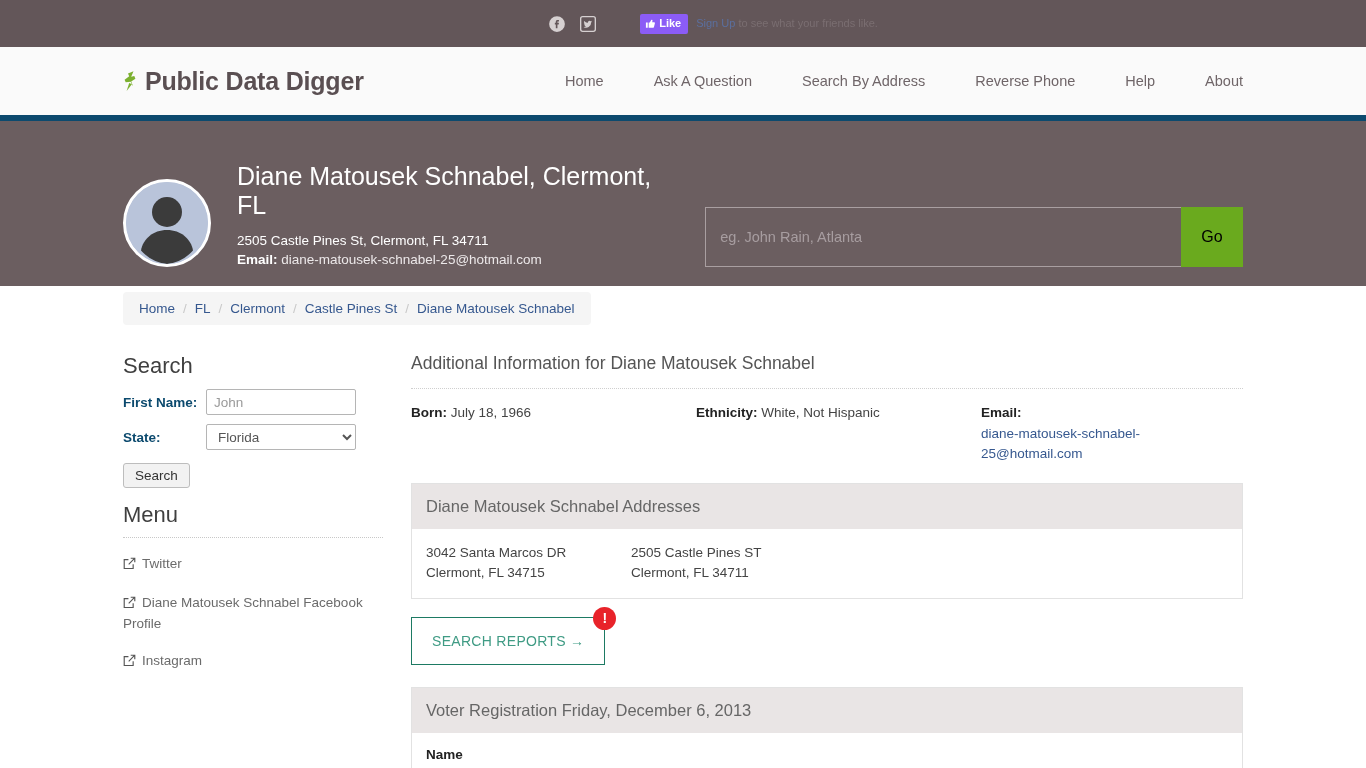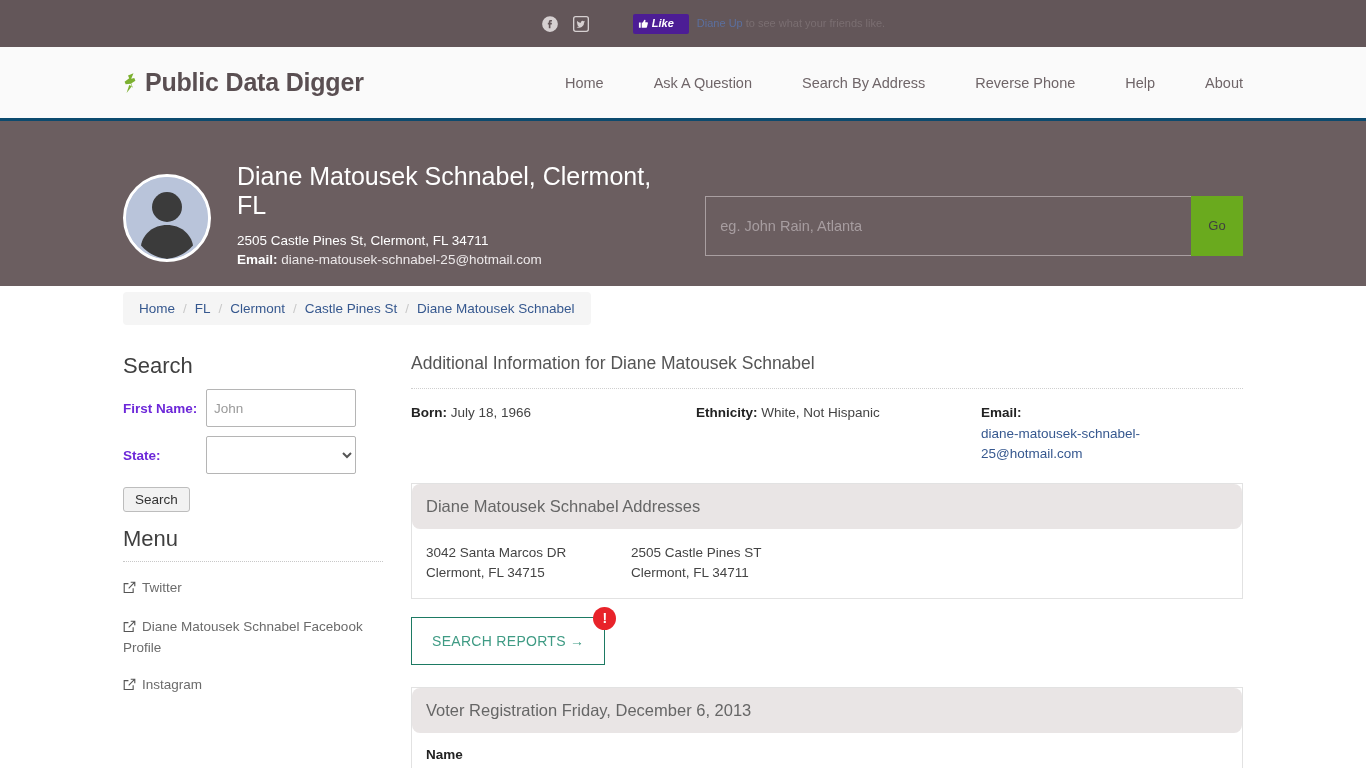"Like" .fb-like-btn { background: #4c1d95 -> #8b5cf6; font-style: italic -> none; padding: 3px 15px 3px 5px -> 3px 7px 3px 5px }
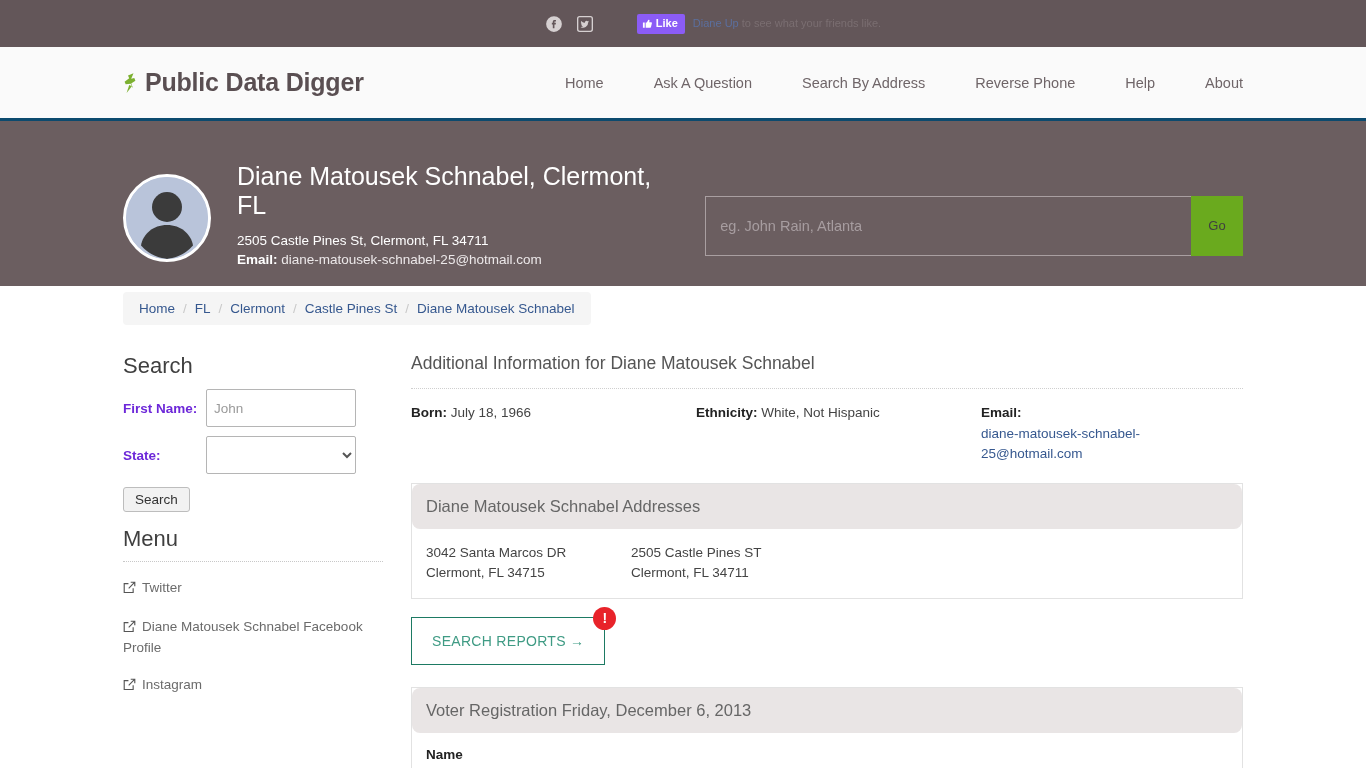"Diane Up" span.signup { text: Diane -> Sign }
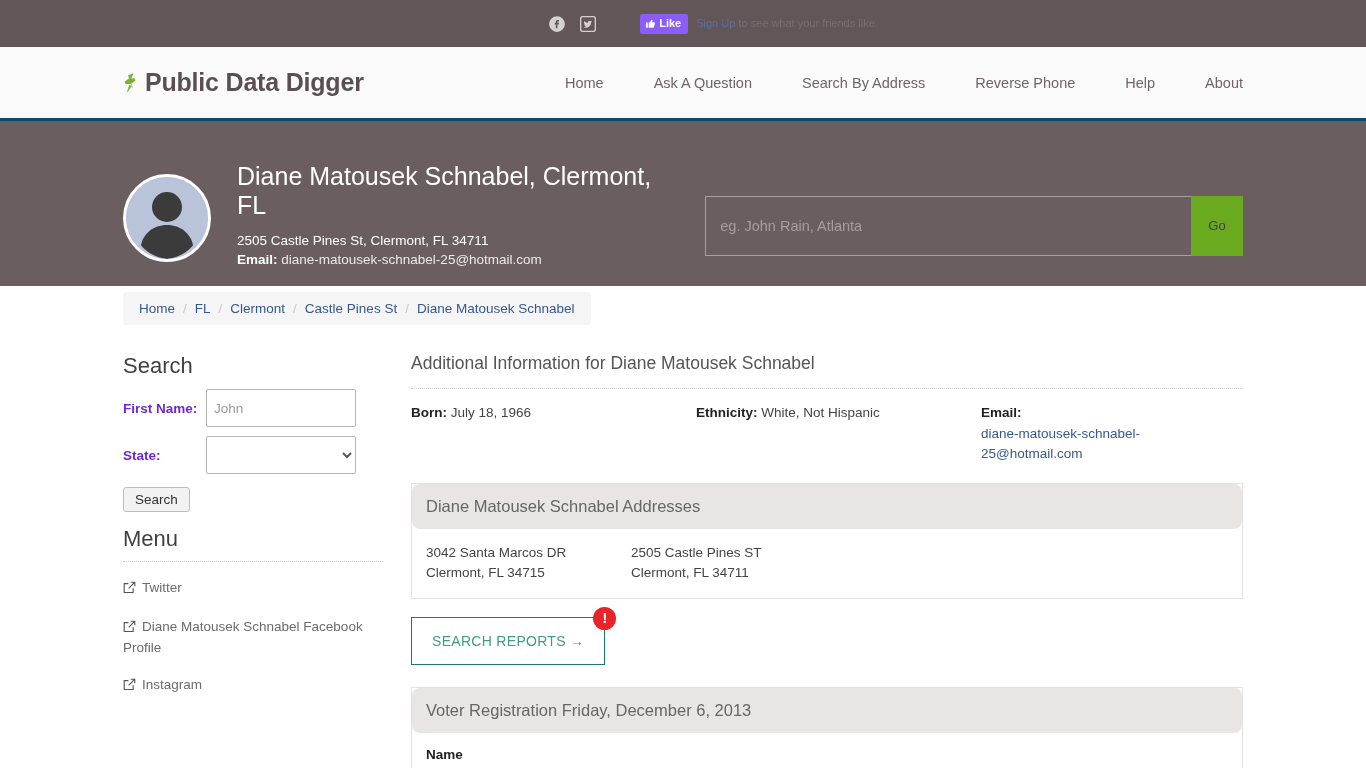"Public Data Digger" .navbar { border-bottom: 3px solid #0c4a6e -> 6px solid #0c4a6e }
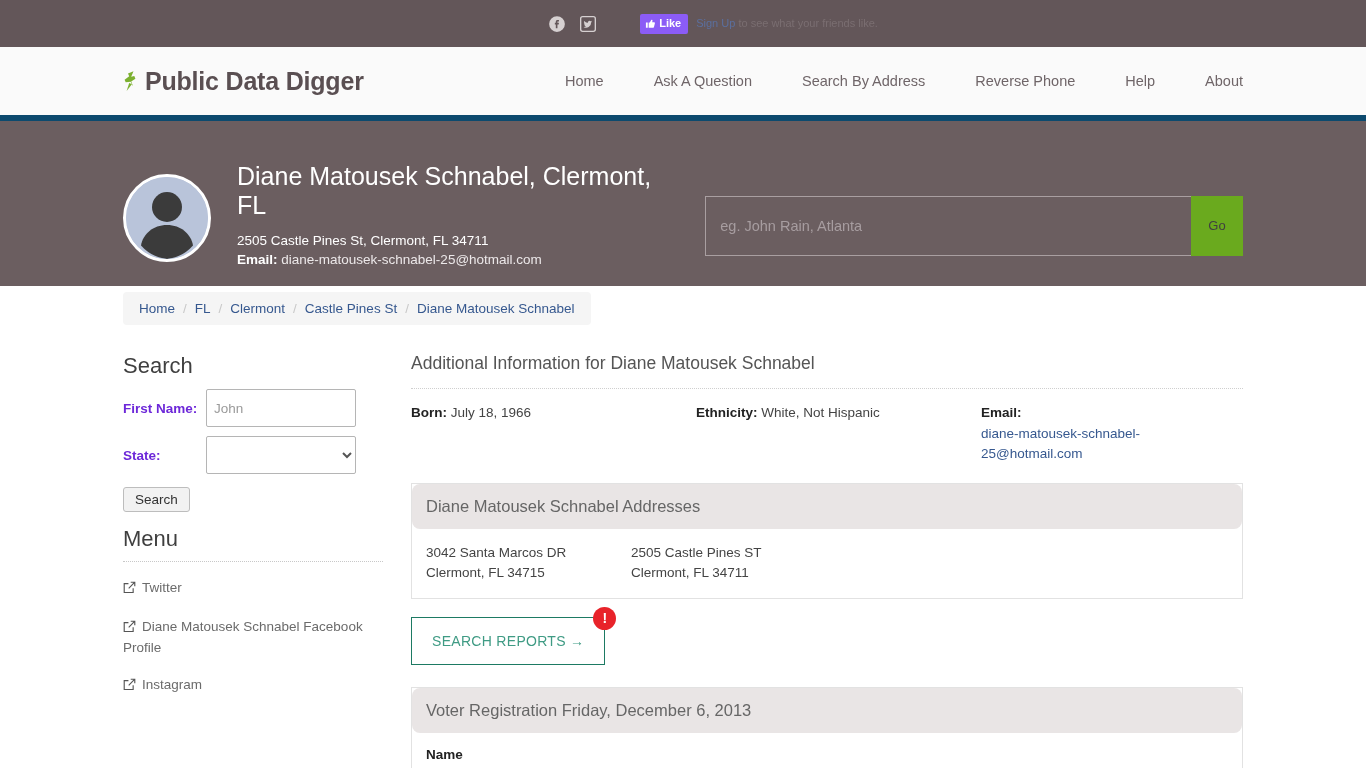"Diane Matousek Schnabel, Clermont, FL" .hero-inner { align-items: center -> flex-end }
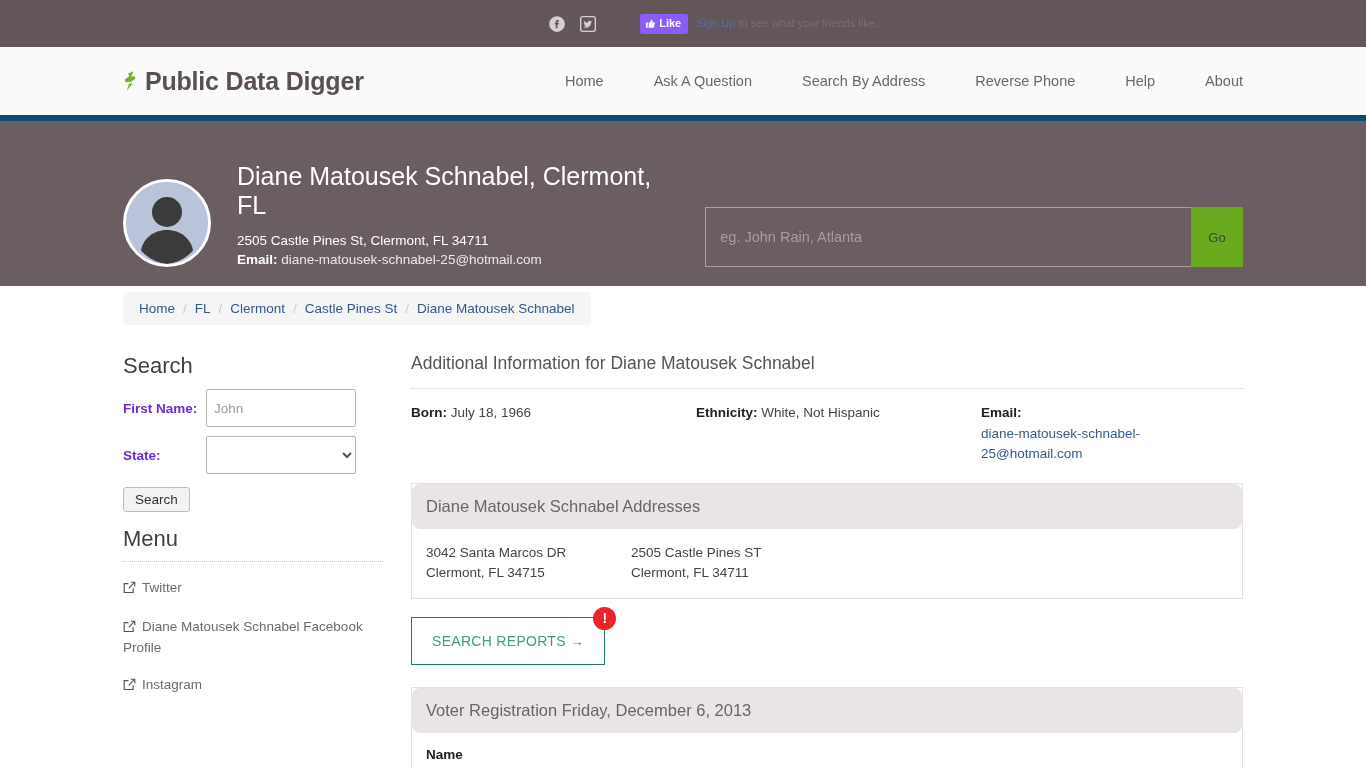"Go" .hero-search button { color: #404040 -> #000000; font-size: 13px -> 16px; width: 52px -> 62px }
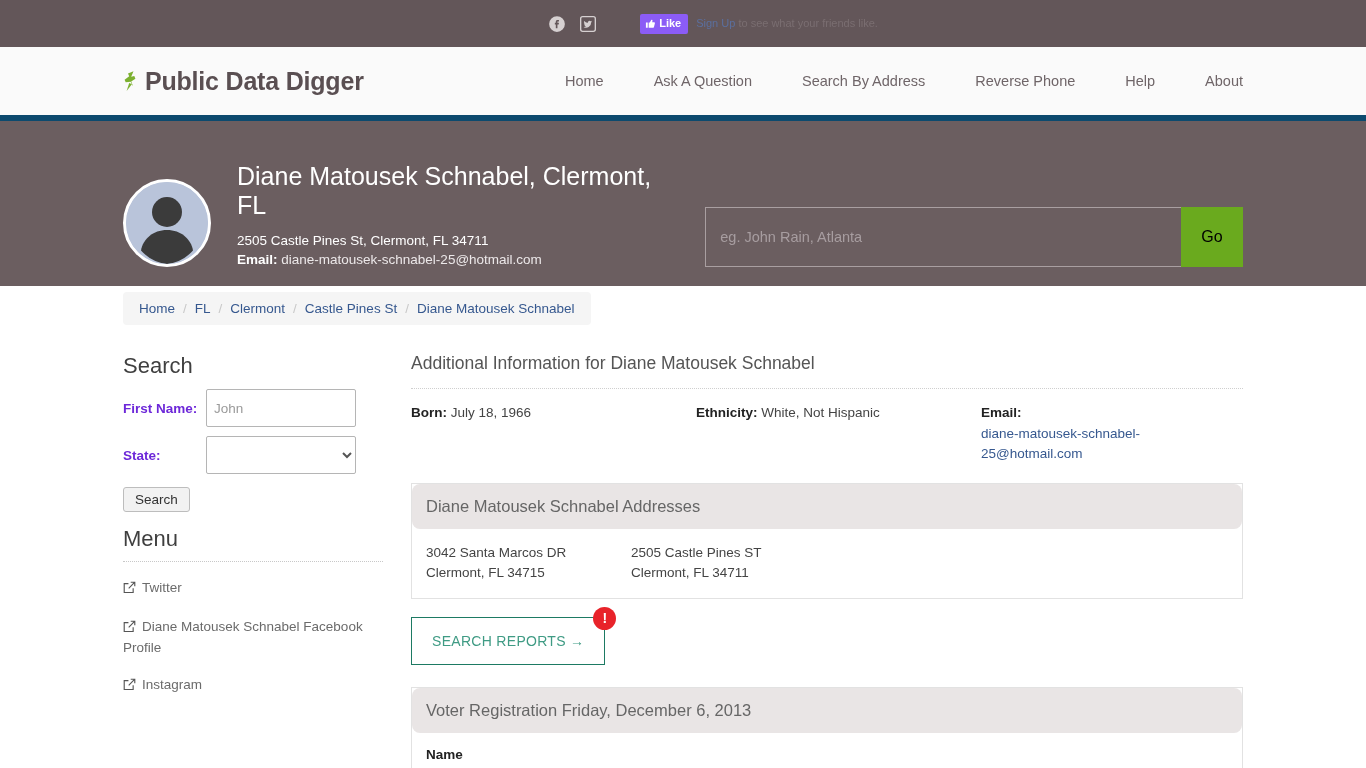"First Name:" .form-row label { color: #6d28d9 -> #0c4a6e }
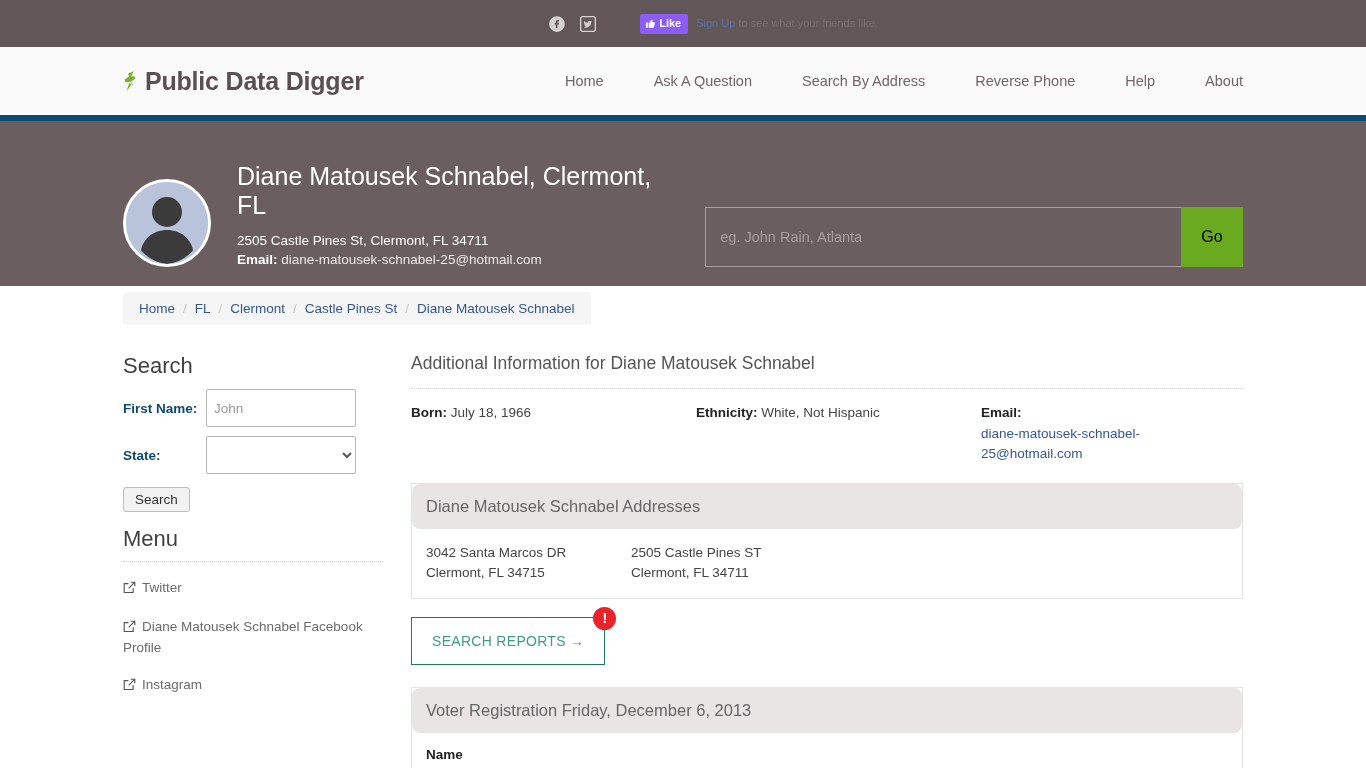"John" .form-row input, .form-row select { padding: 18px 7px -> 0 7px }
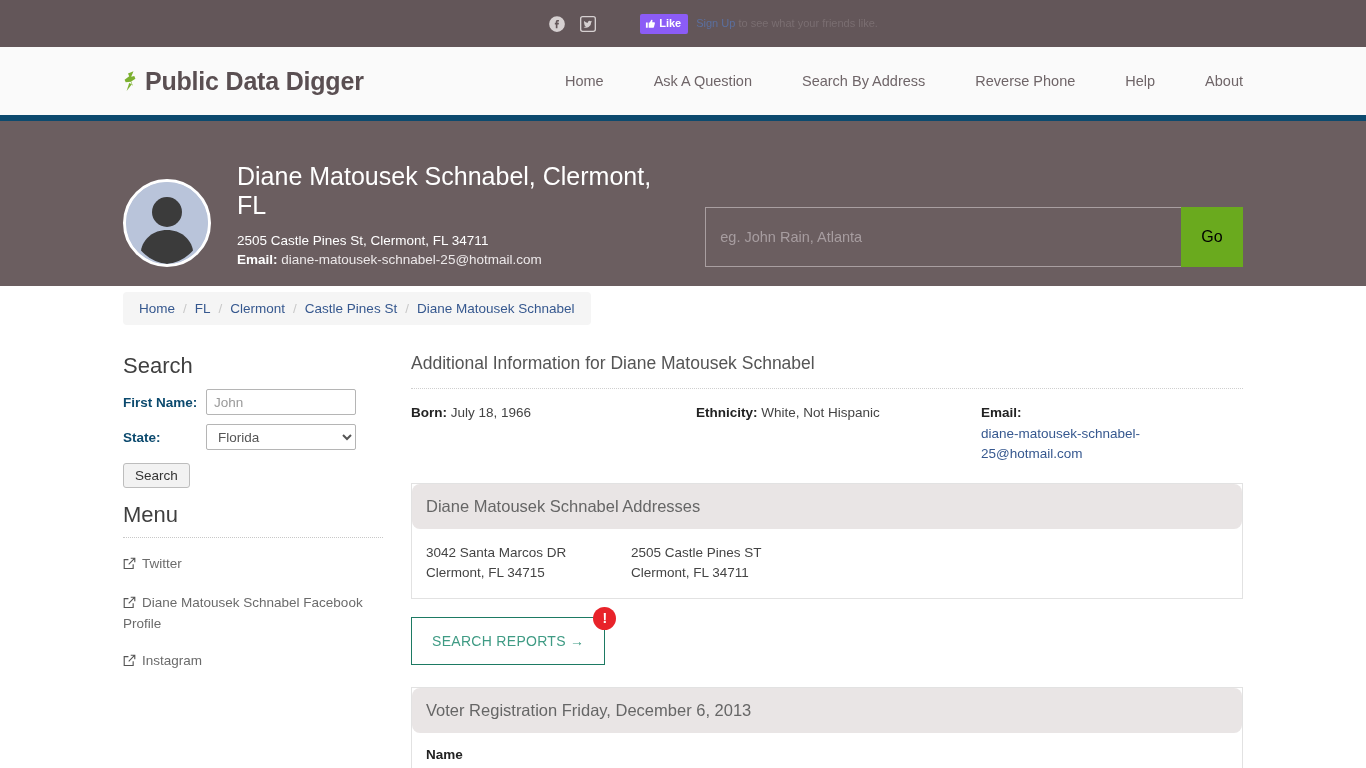"Diane Matousek Schnabel Addresses" .panel-head { border-radius: 8px -> none }
